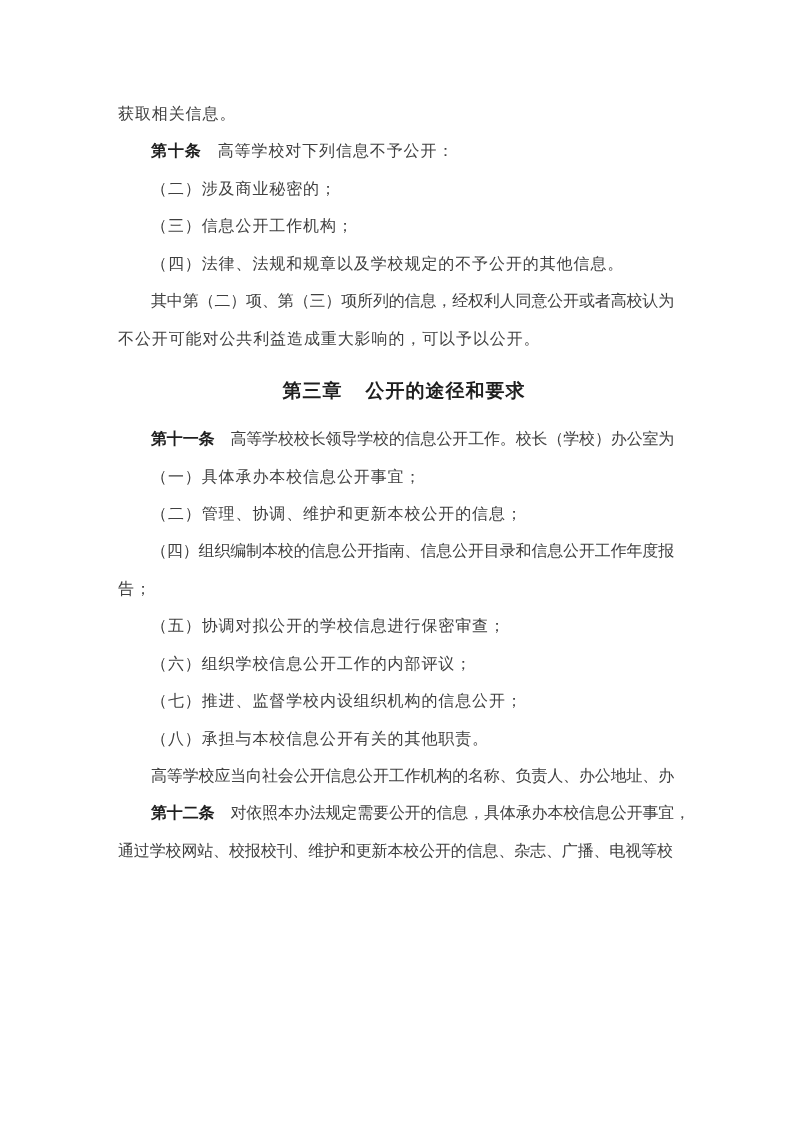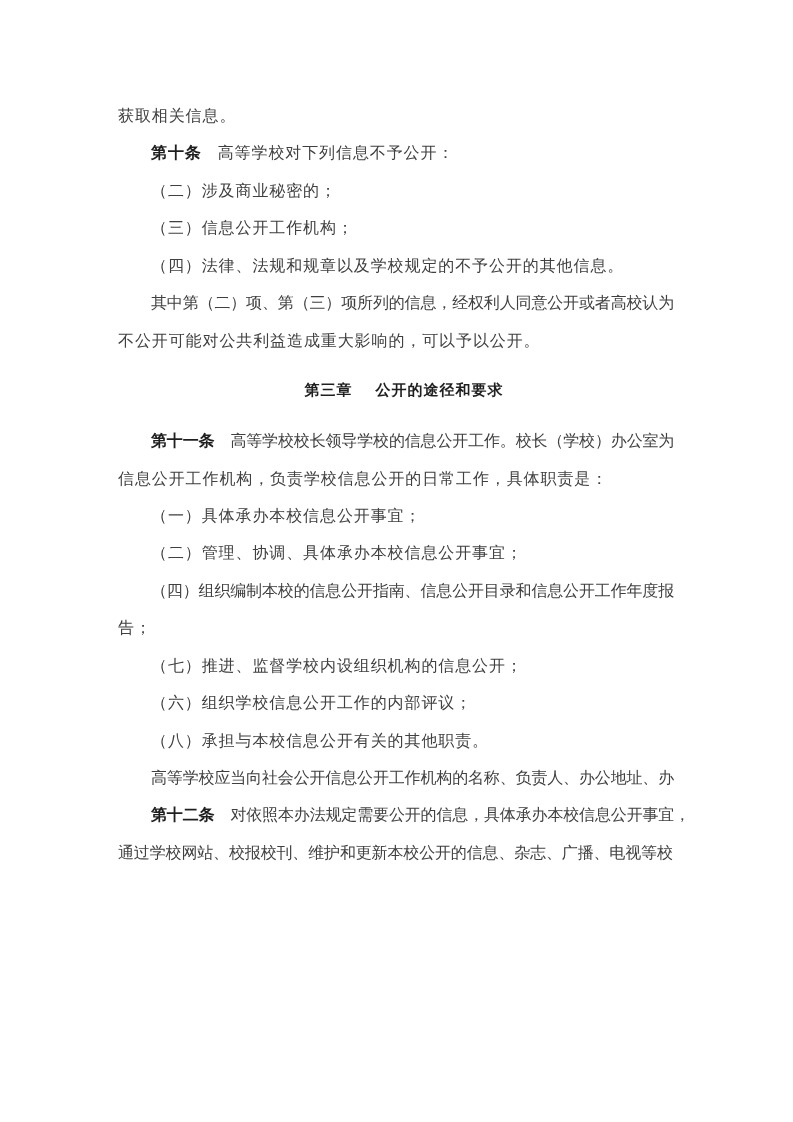"获取相关信息。" .line { font-family: none -> Liberation Mono, monospace }
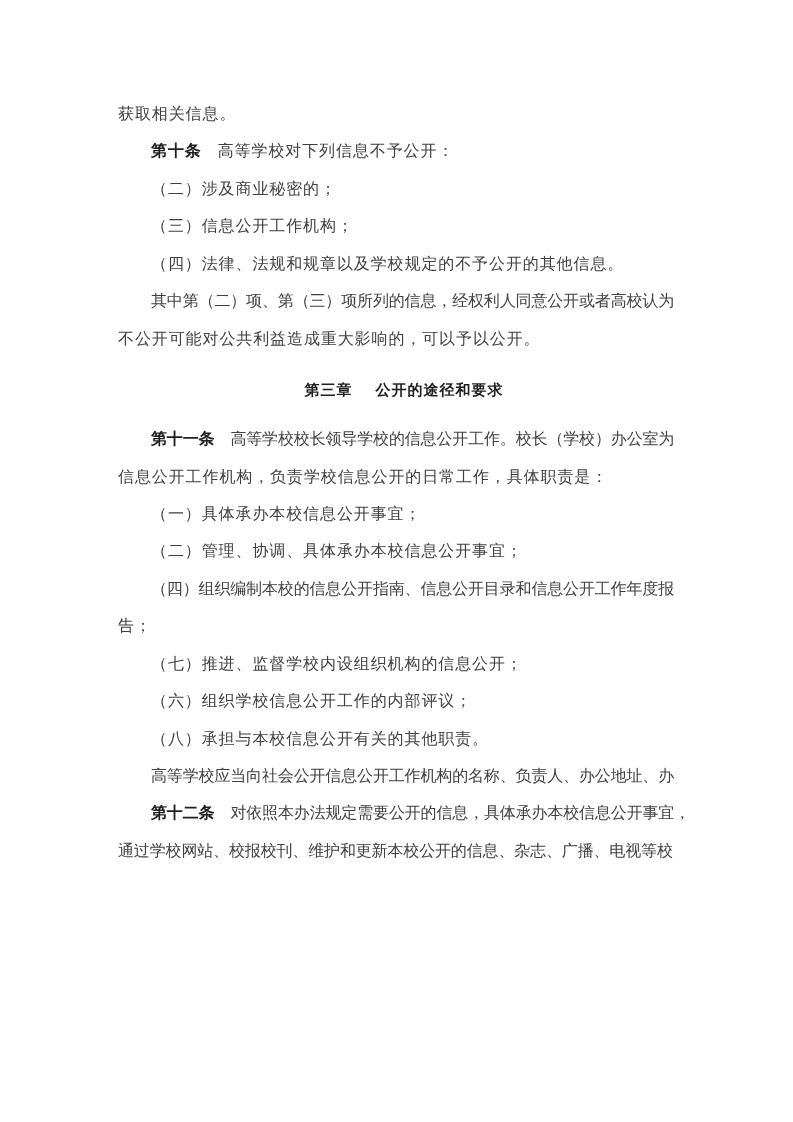"第三章" .chapter { font-size: 15px -> 19px }
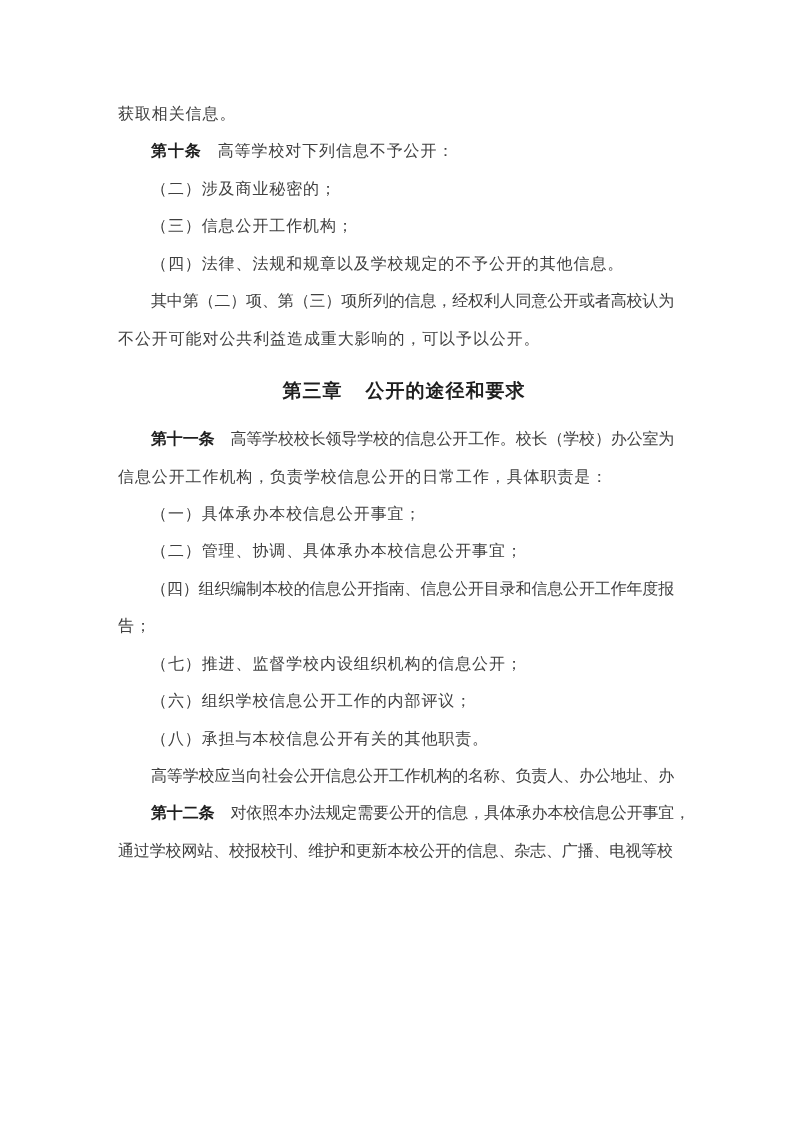"信息公开工作机构，负责学校信息公开的日常工作，具体职责是：" div.line { html: <div><span>信息公开工作机构，负责学校信息公开的日常工作，具体职责是：</span></div> -> none }
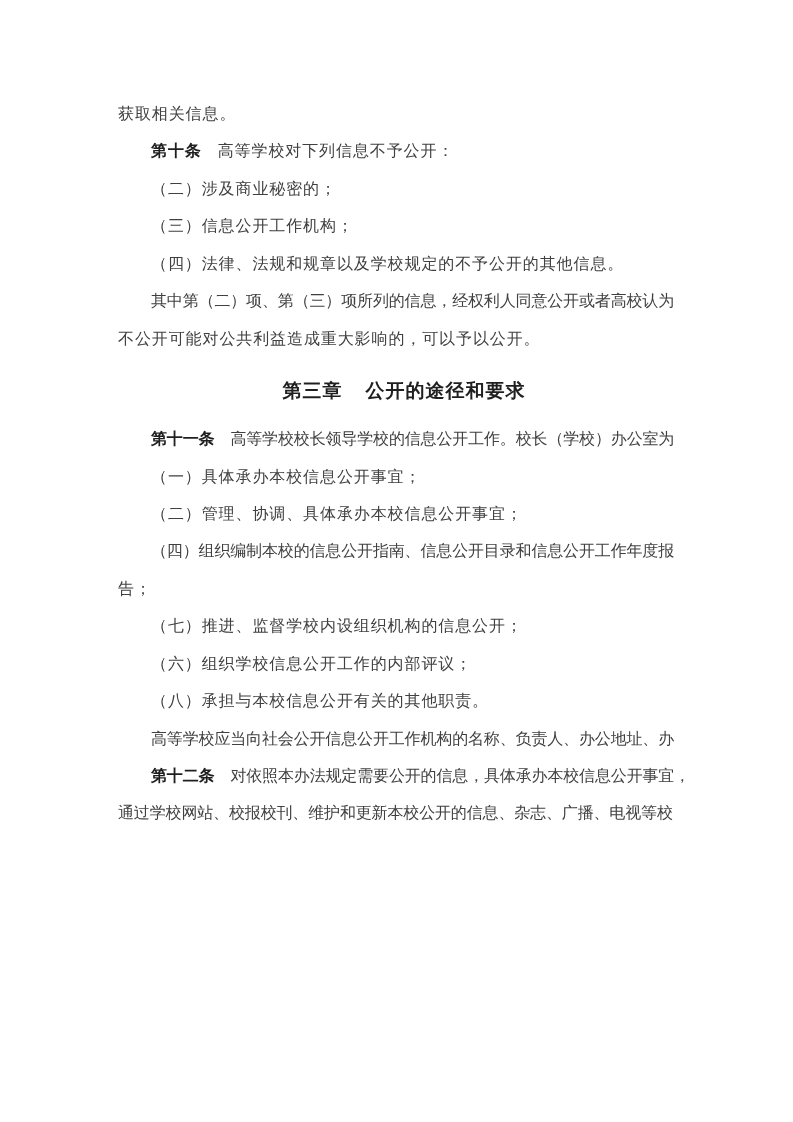"（二）管理、协调、具体承办本校信息公开事宜；" span { text: 具体承办本校信息公开事宜 -> 维护和更新本校公开的信息 }
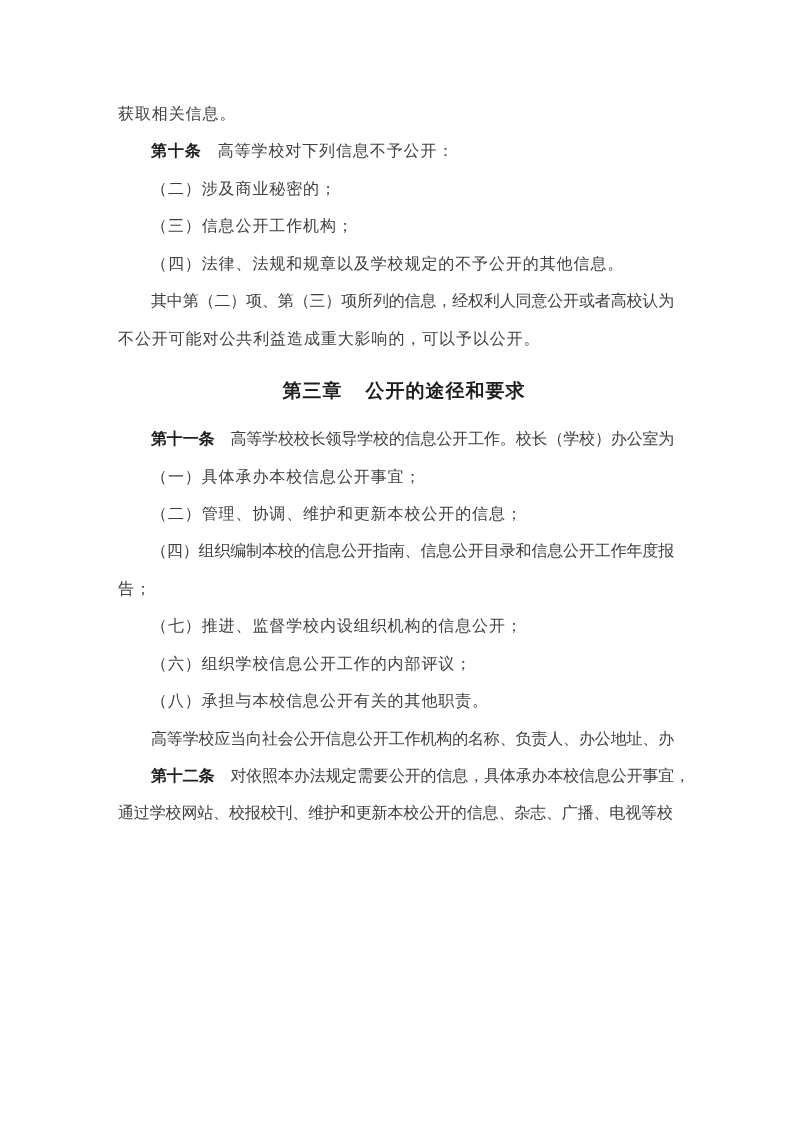"（五）协调对拟公开的学校信息进行保密审查；" div.line { html: none -> <div><span>（五）协调对拟公开的学校信息进行保密审查；</span></div> }
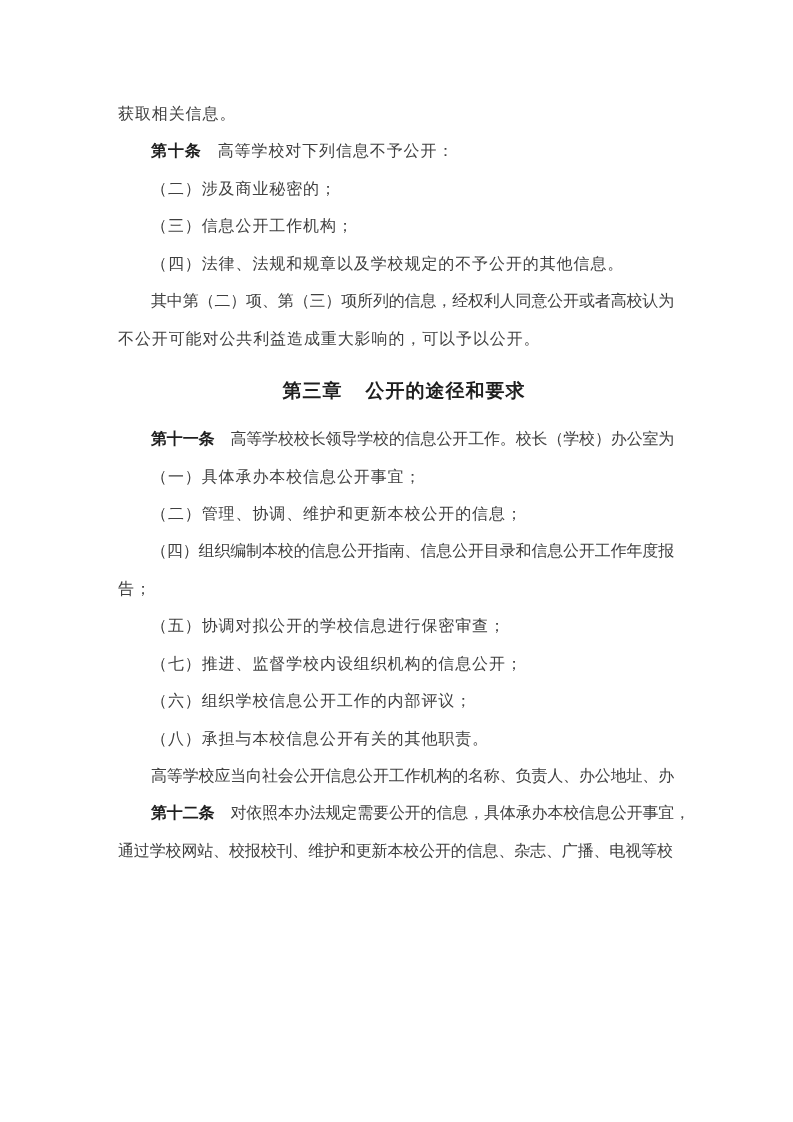"（七）推进、监督学校内设组织机构的信息公开；" div.line { order: before "（六）组织学校信息公开工作的内部评议；" -> after "（六）组织学校信息公开工作的内部评议；" }
